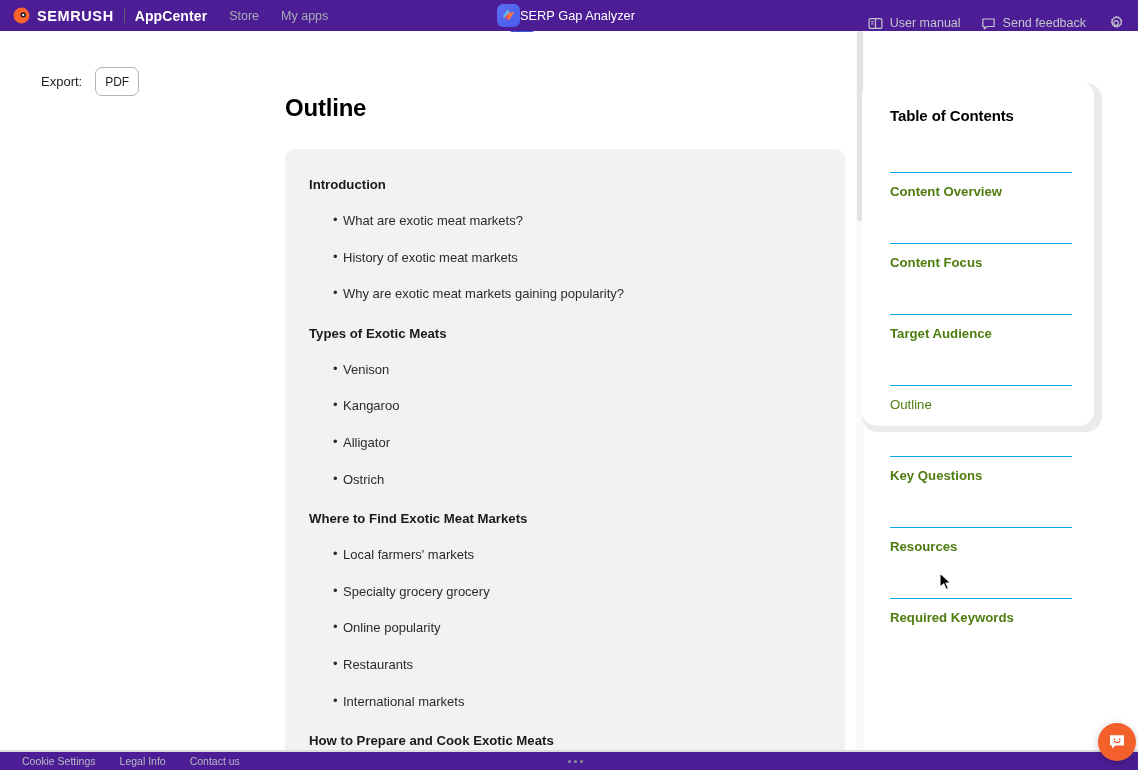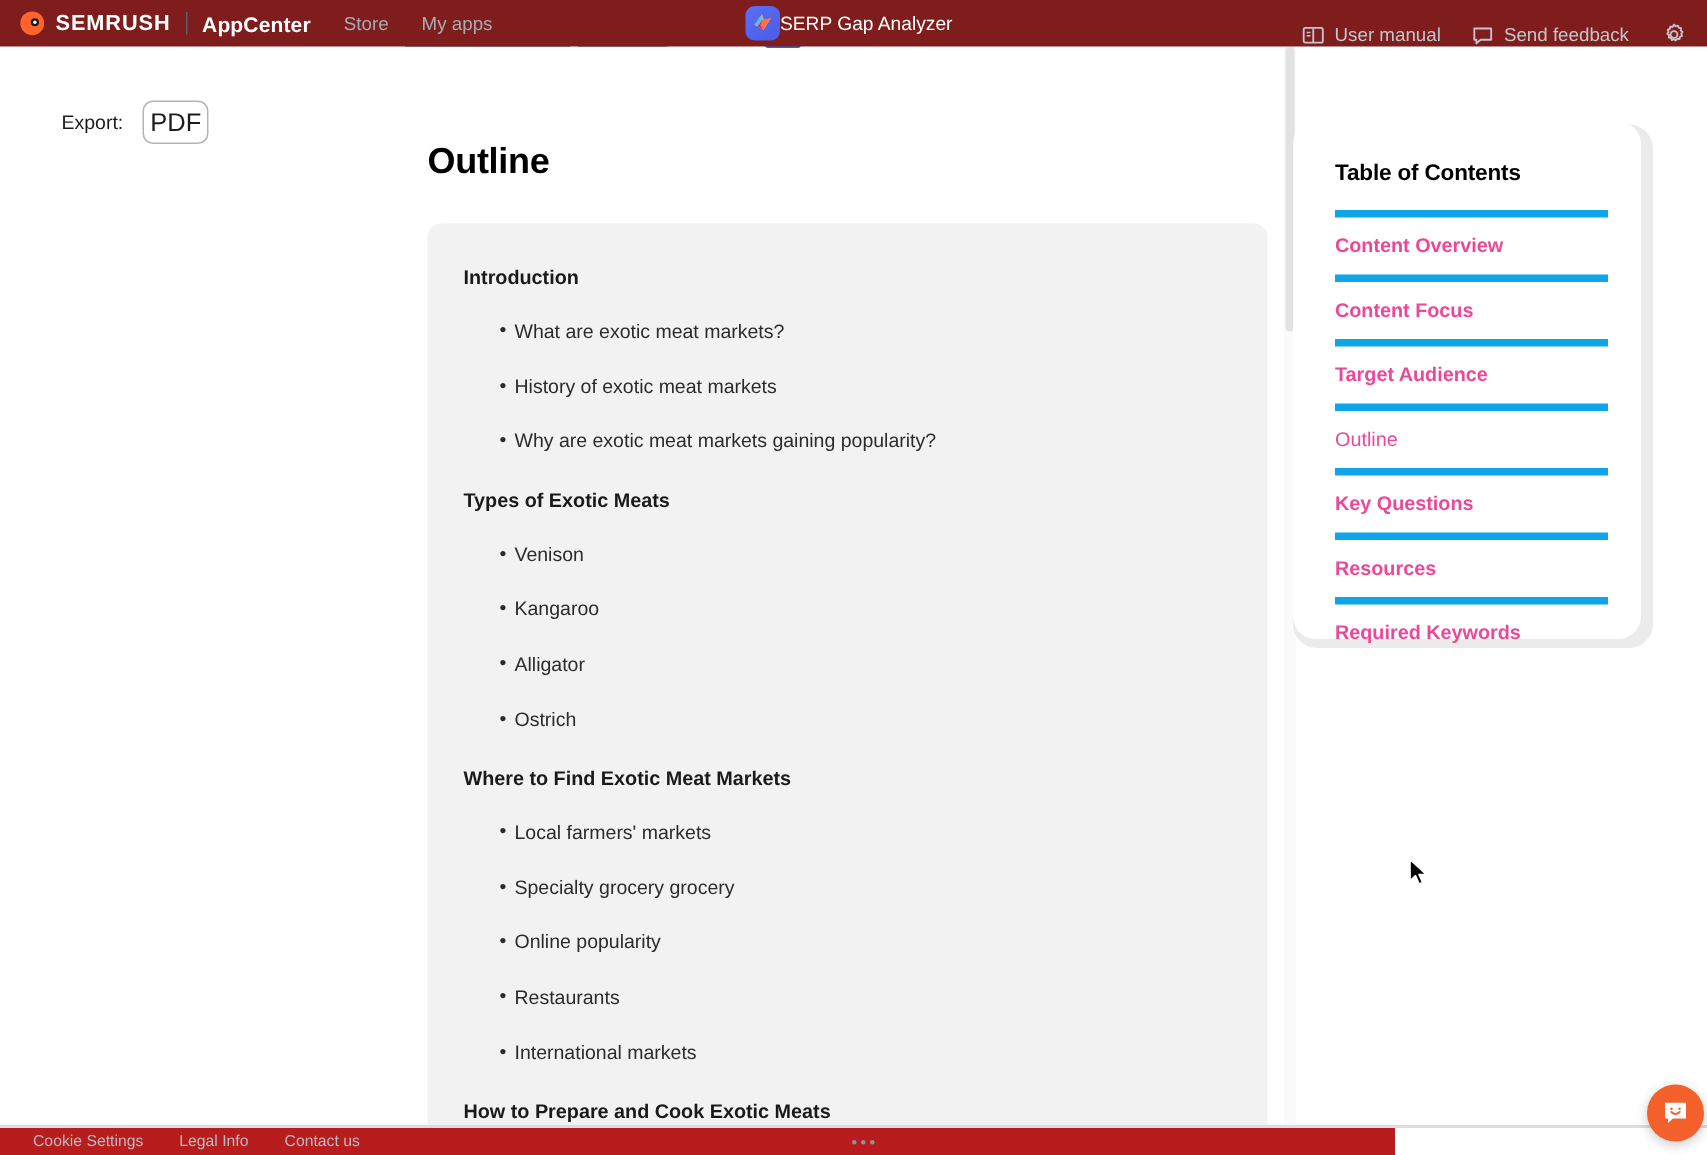"SEMRUSH" #topnav { background: #7f1d1d -> #4c1d95 }
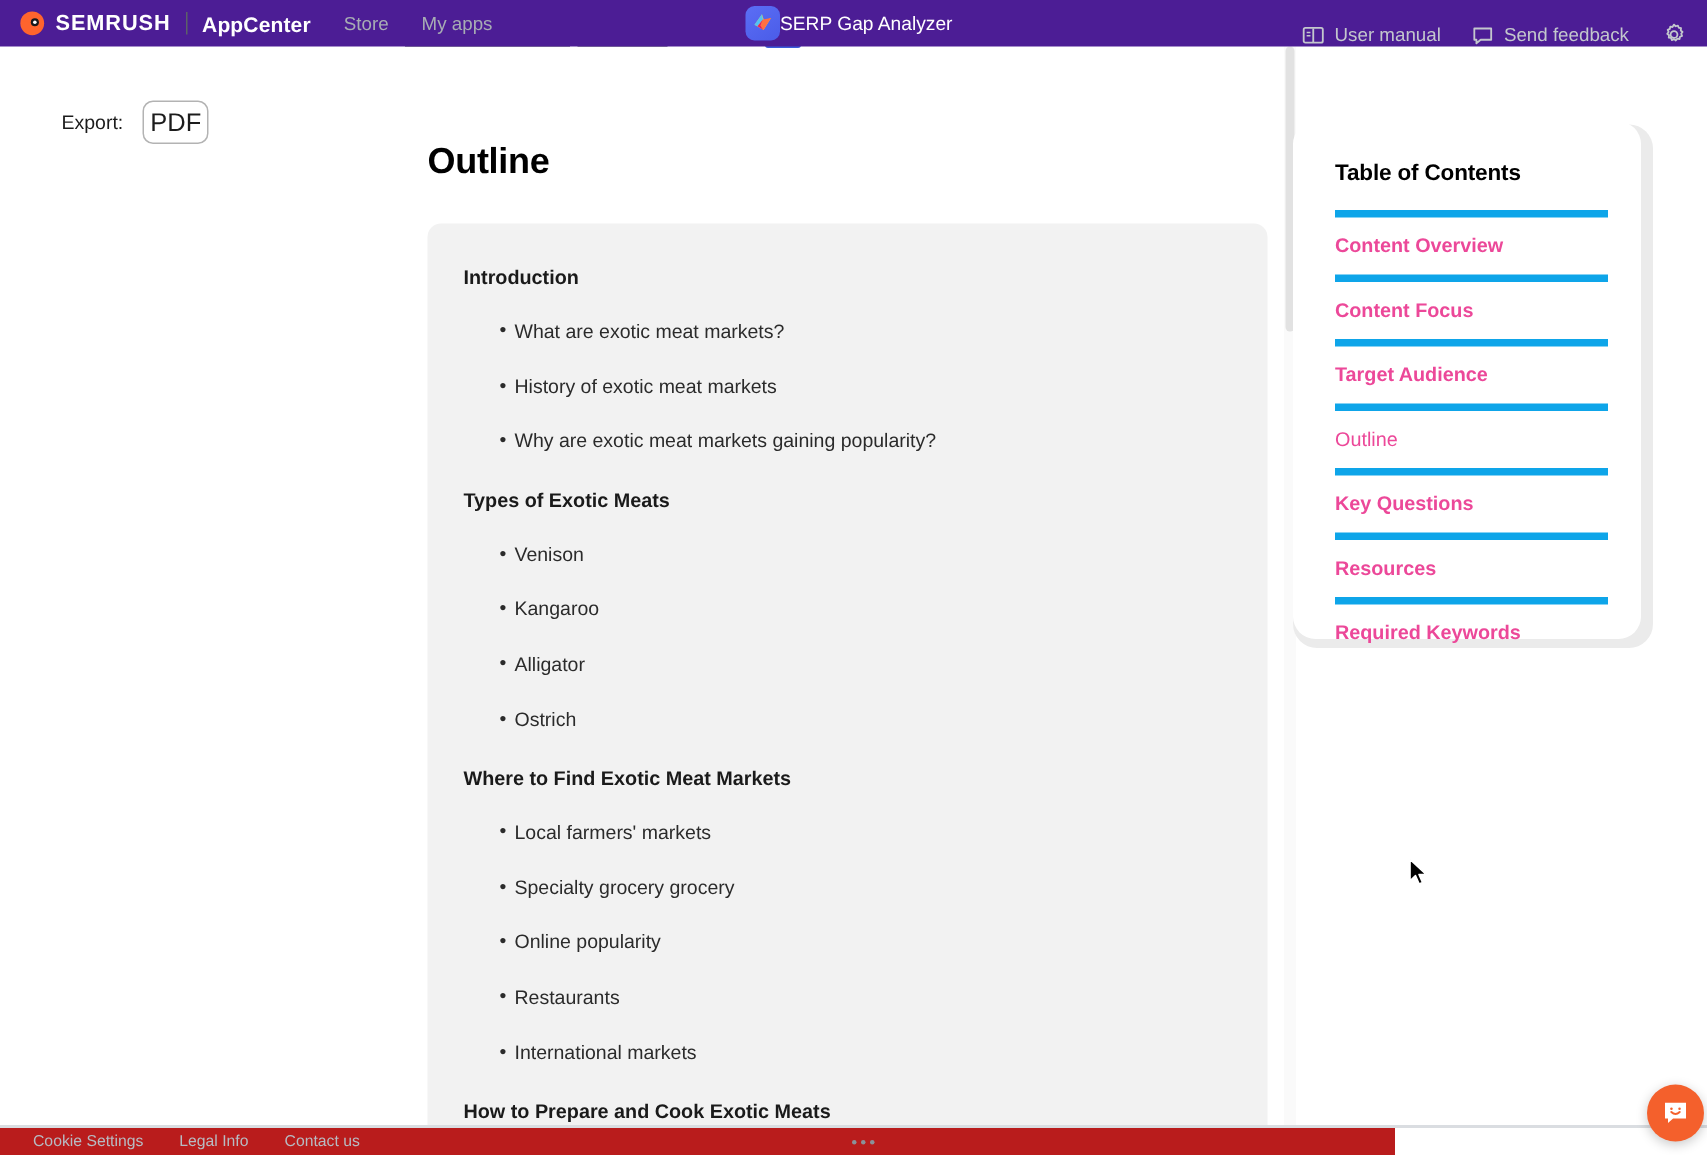"PDF" .pdf-btn { font-size: 17px -> 12px }
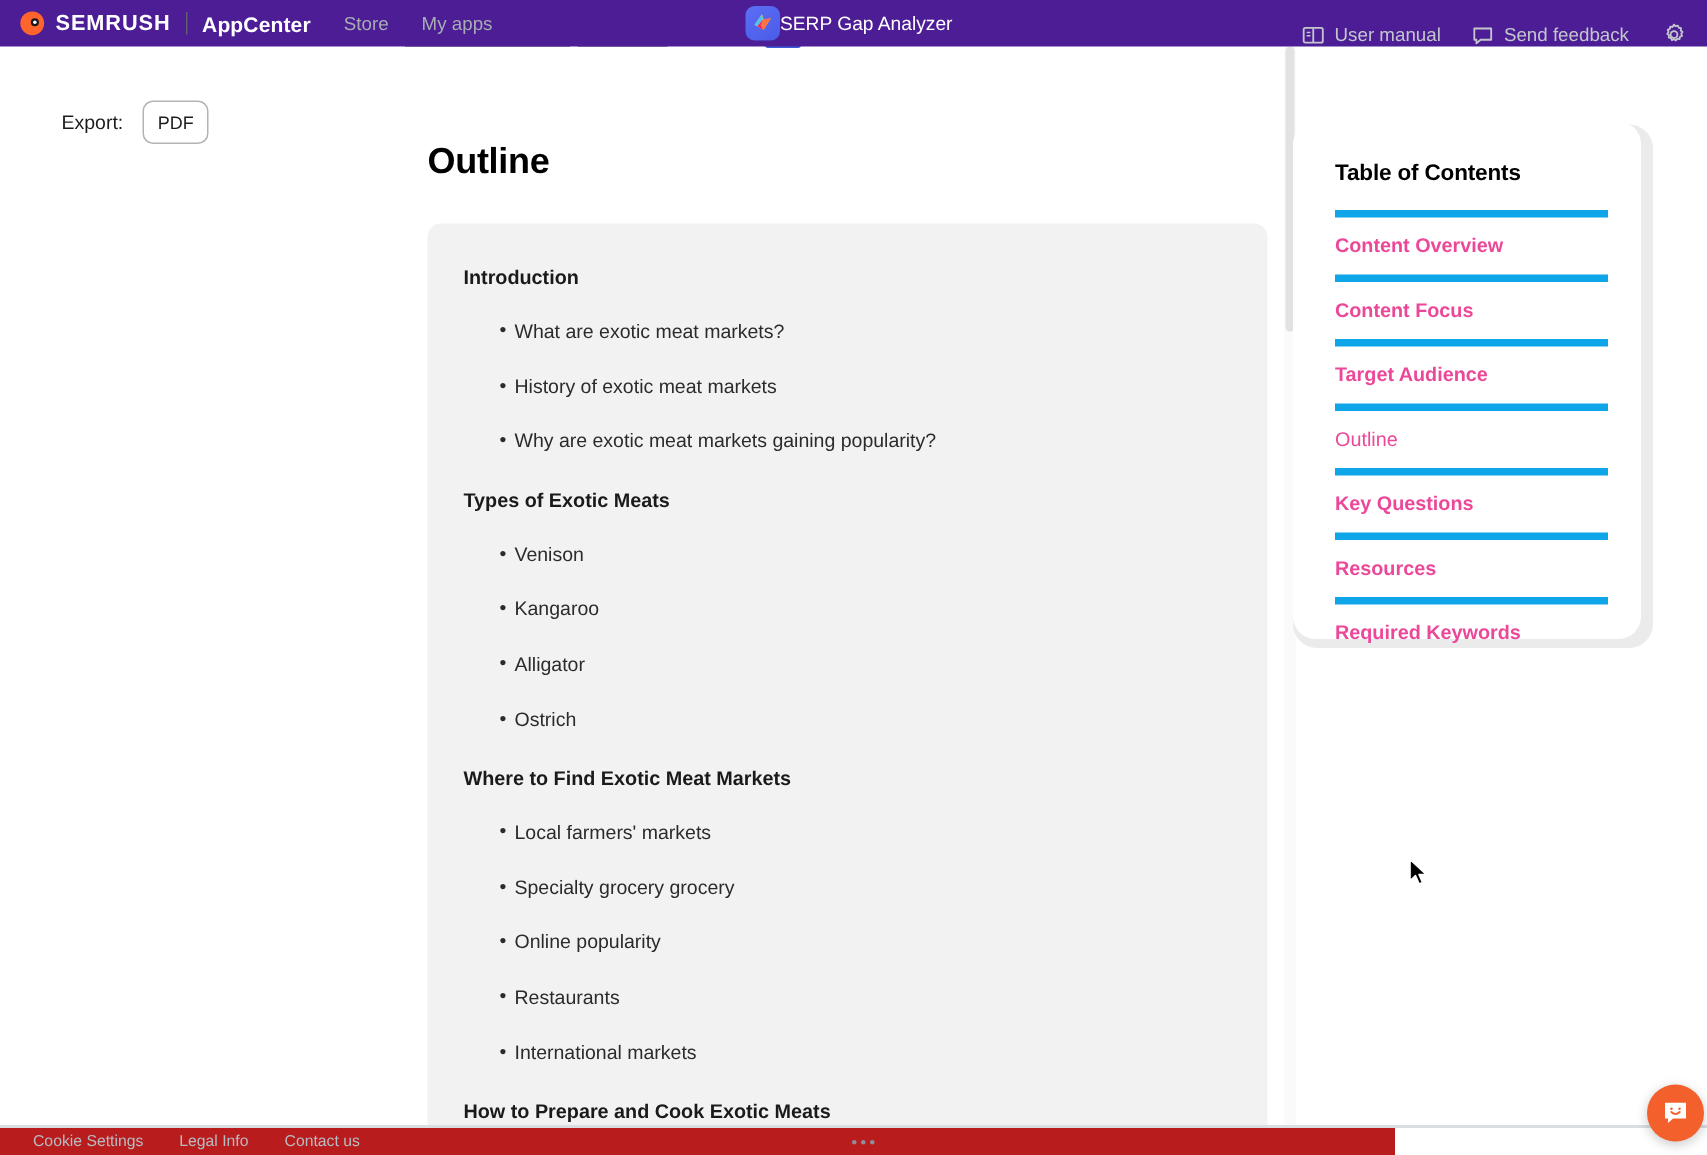"Content Overview" .toc-item { border-top: 5px solid #0ea5e9 -> 1px solid #0ea5e9; color: #ec4899 -> #4d7c0f; margin-top: none -> 32px }
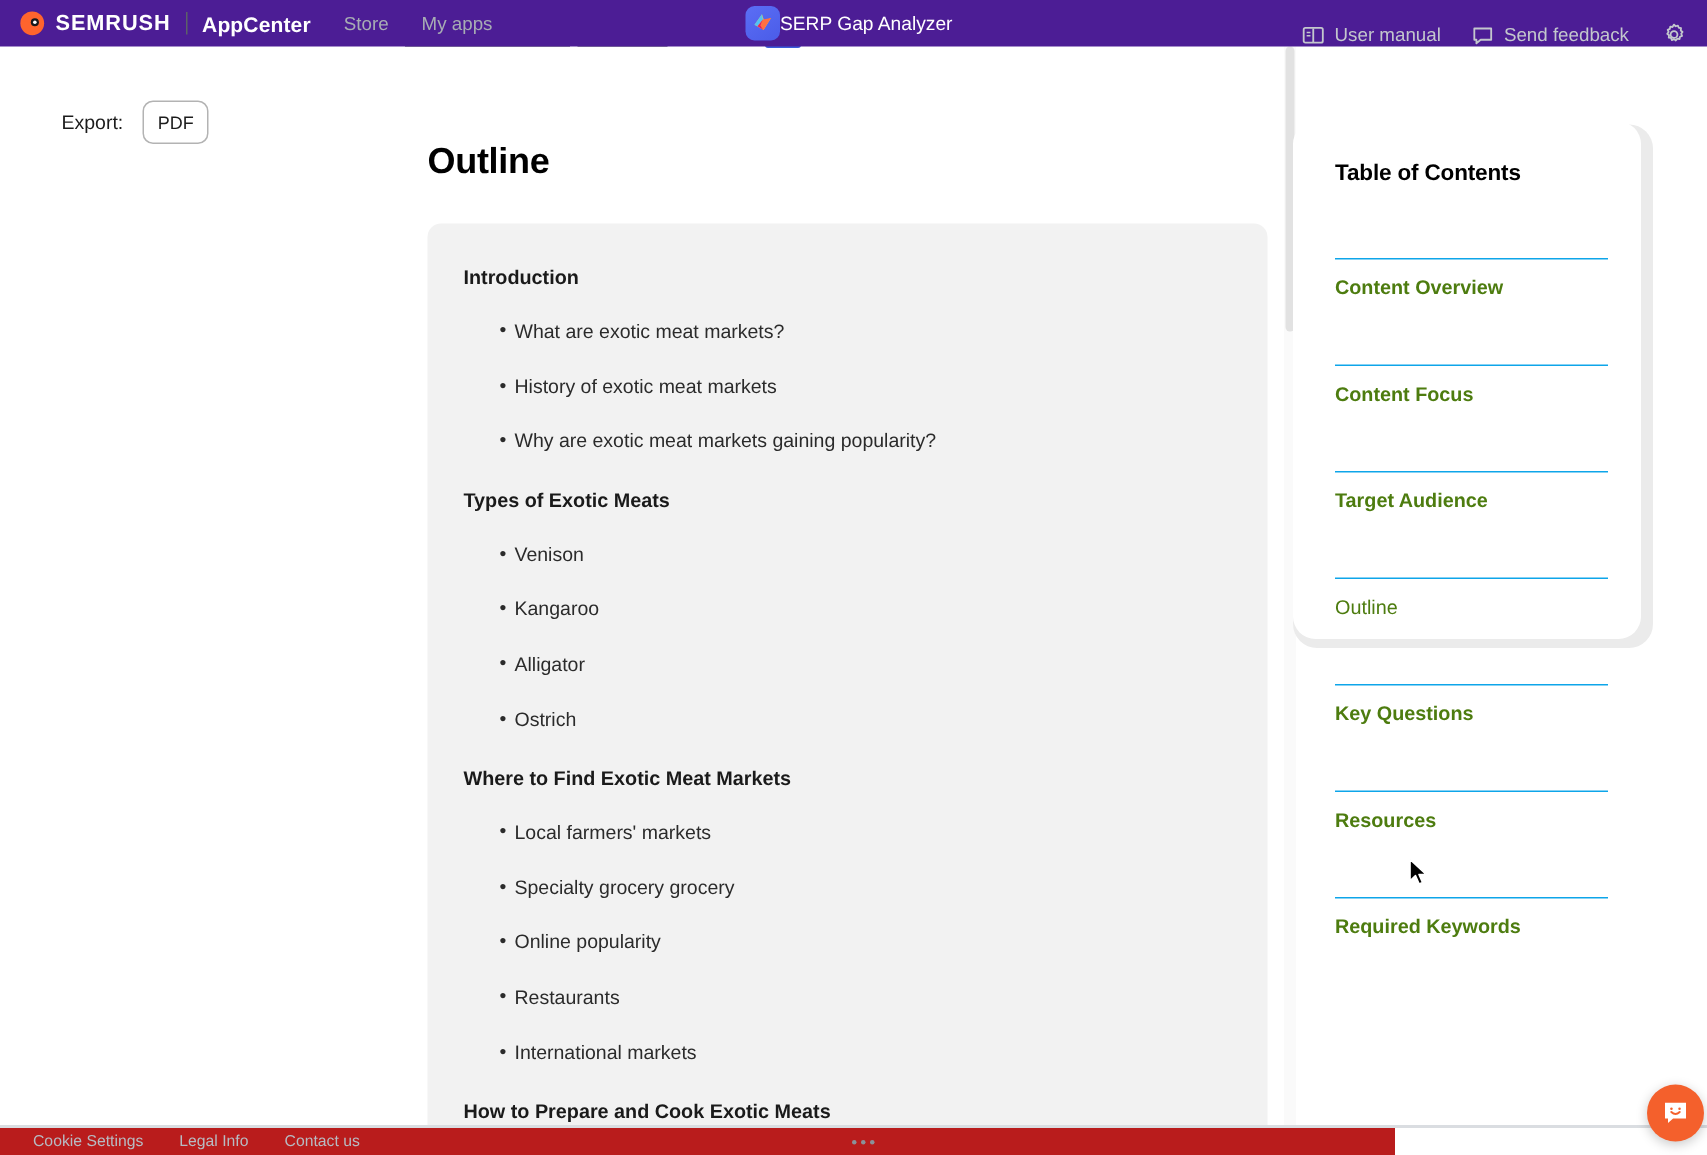"Cookie Settings" #footer { background: #b91c1c -> #4c1d95; width: 930px -> 1138px }
